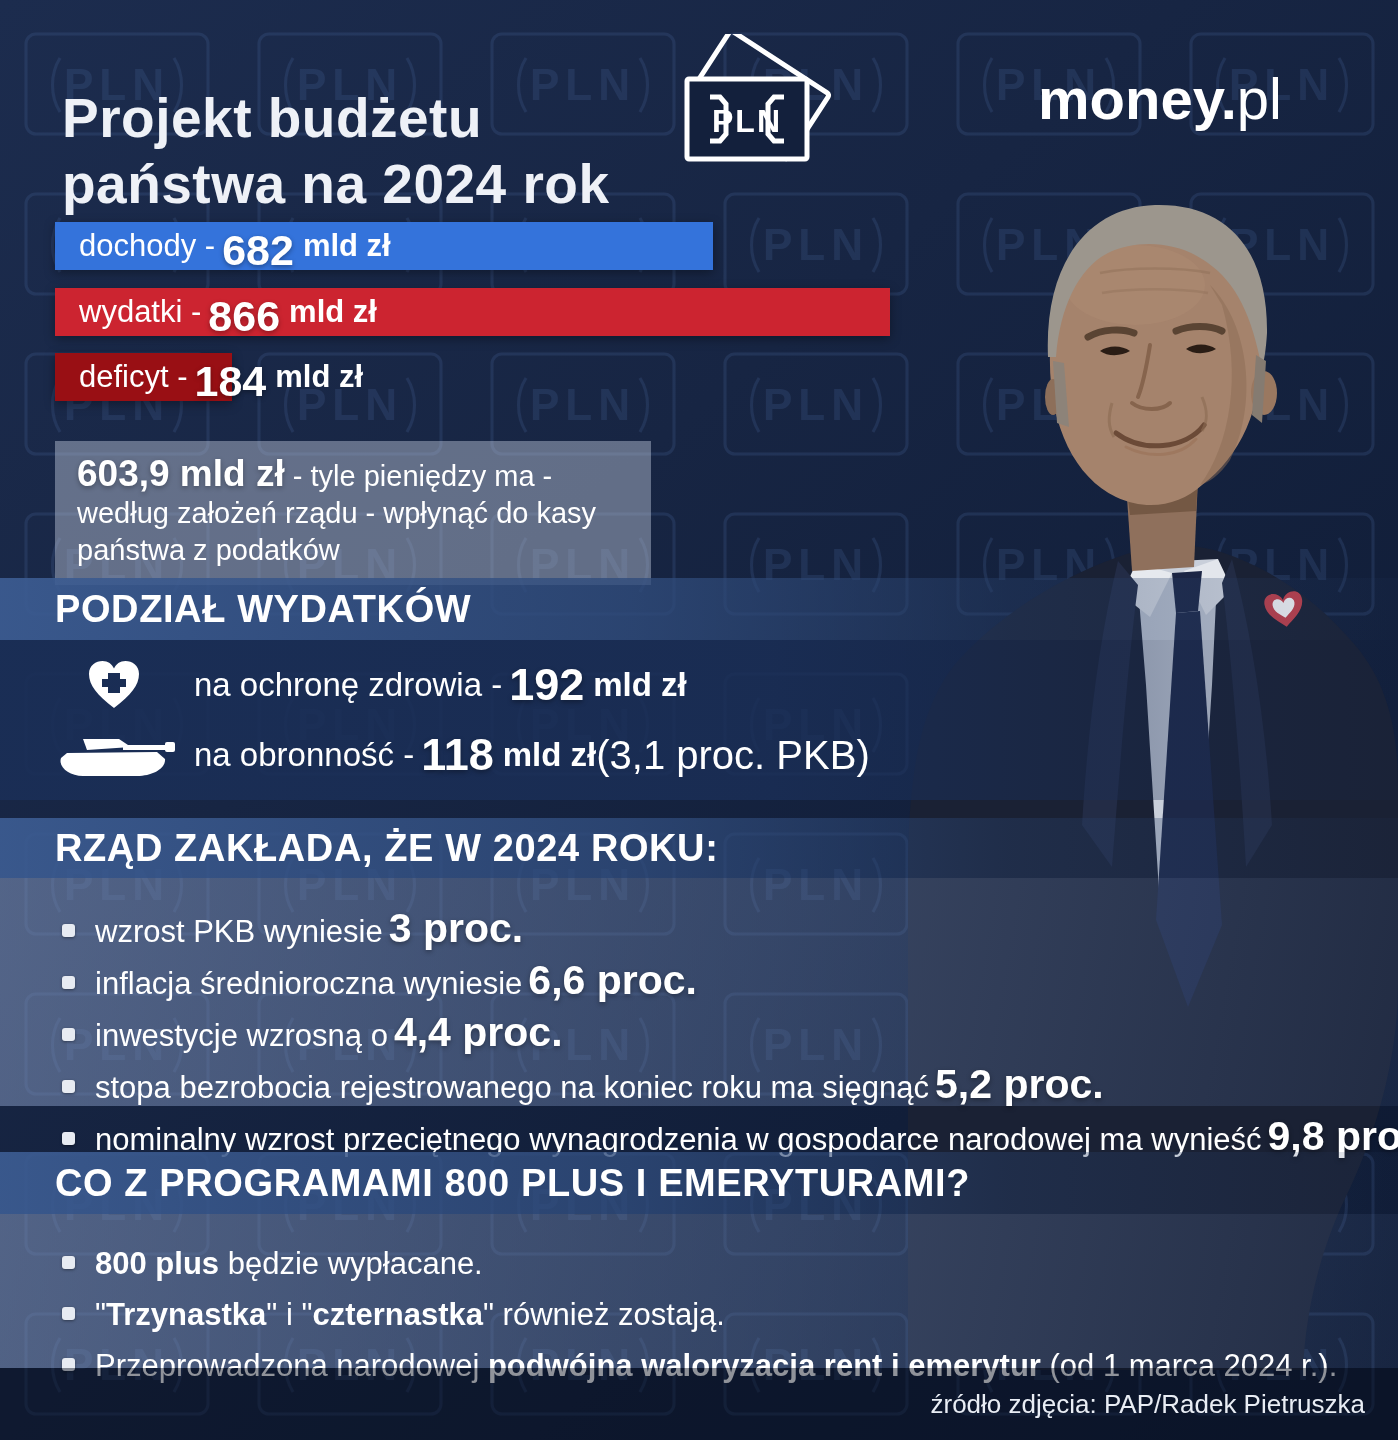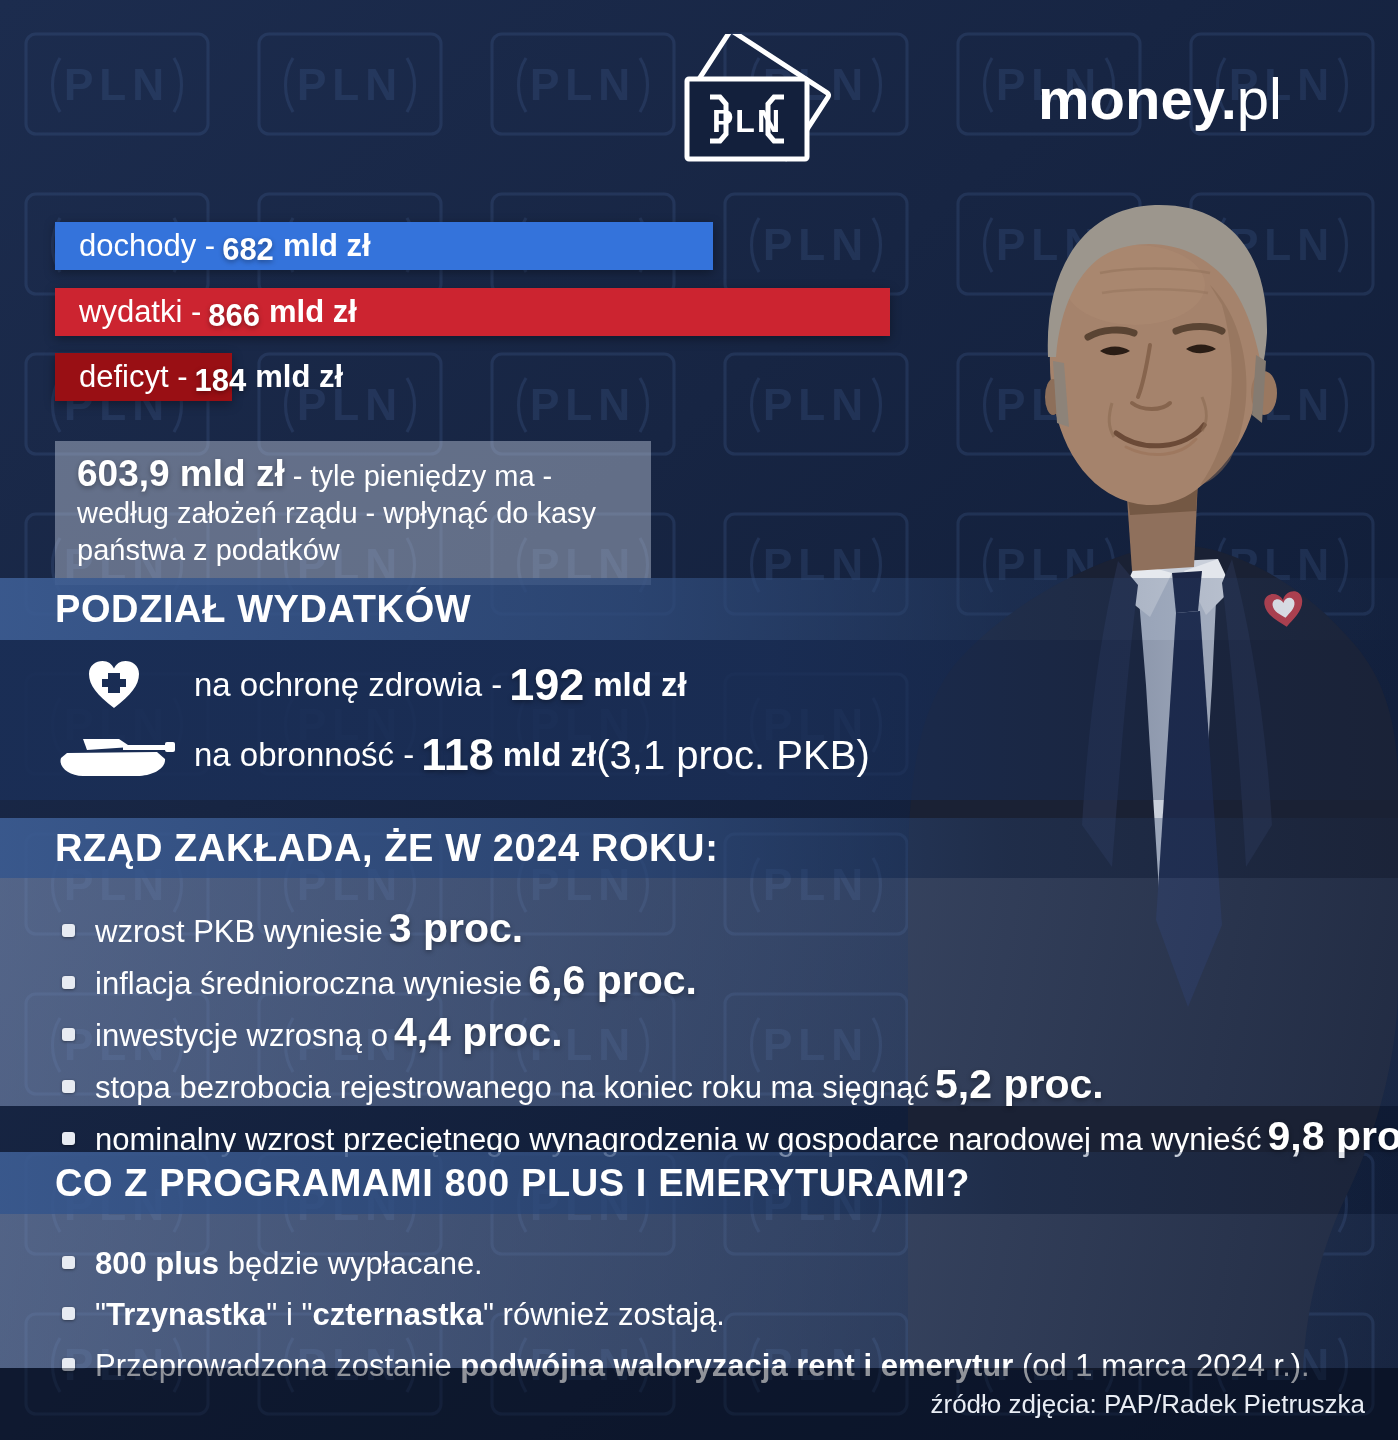"Projekt budżetu" h1.title { html: none -> <h1> <span>Projekt budżetu</span> <span>państwa na 2024 rok</span> </h1> }
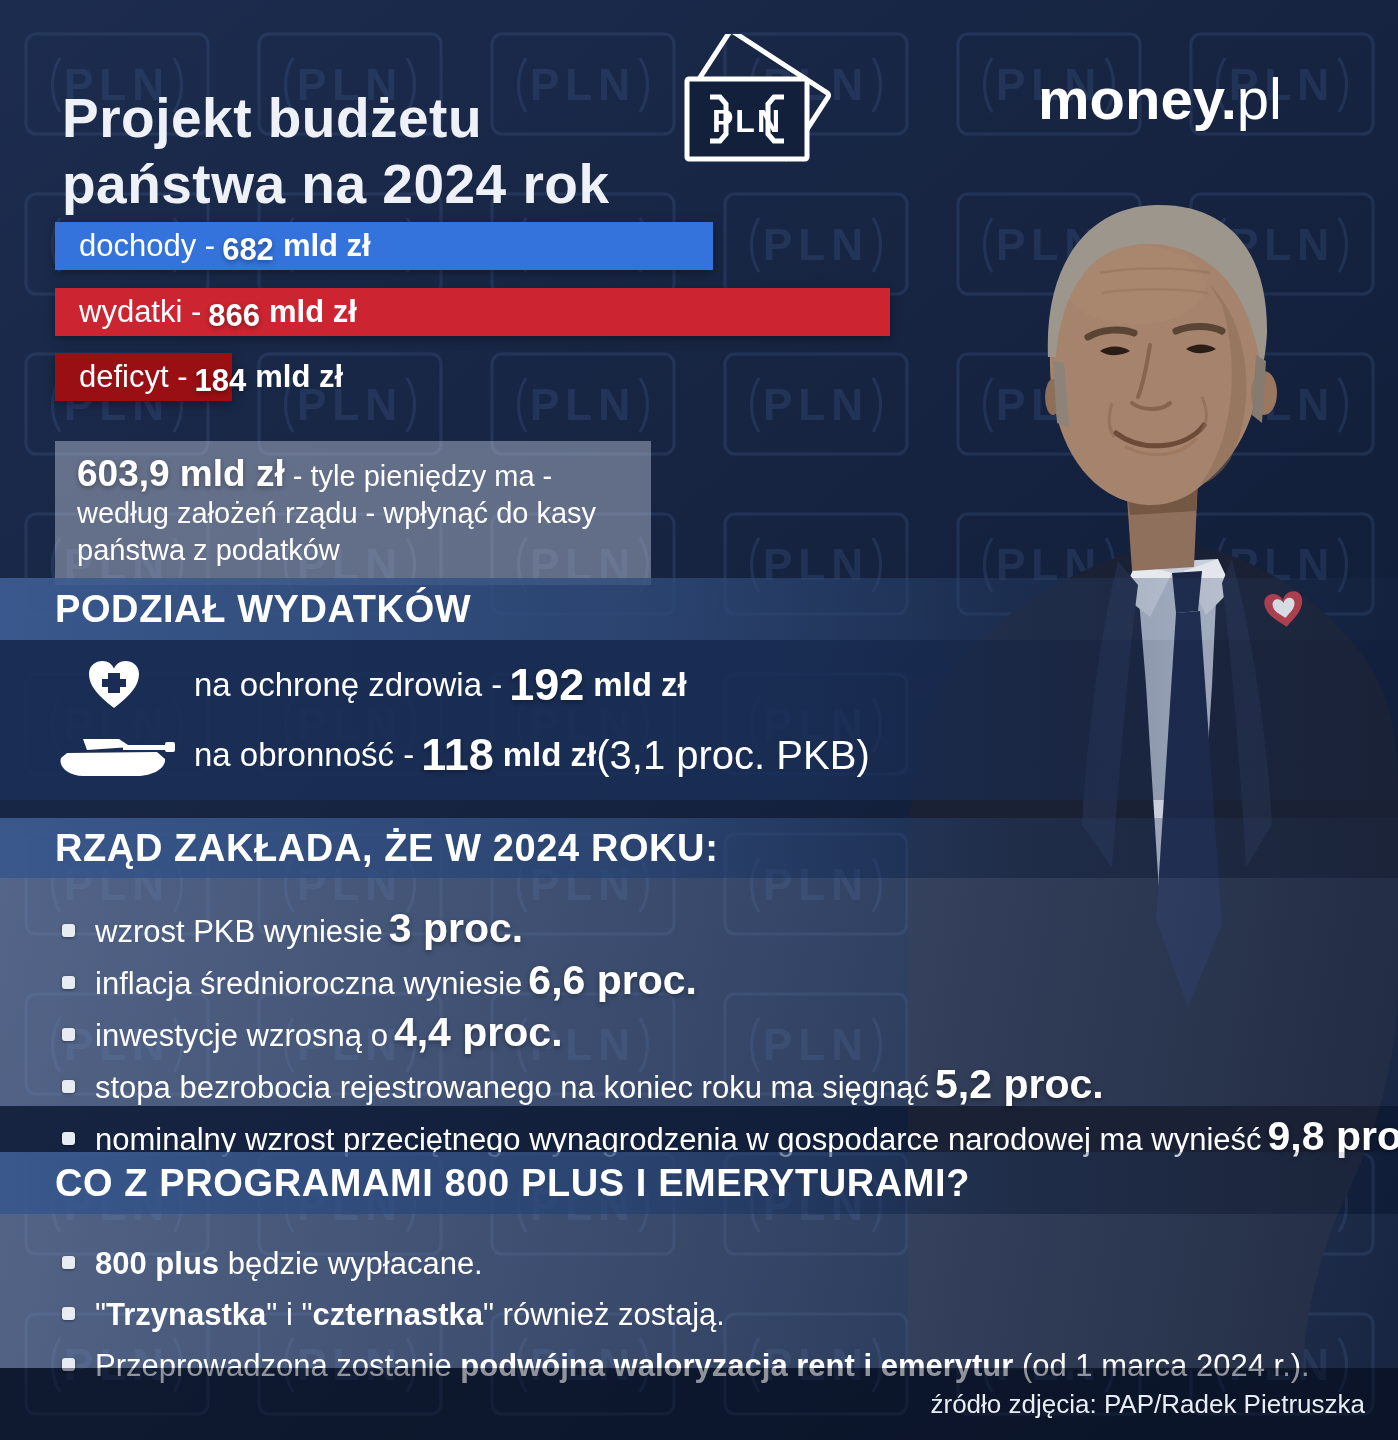"682" .bar .val { font-size: 31px -> 43px }
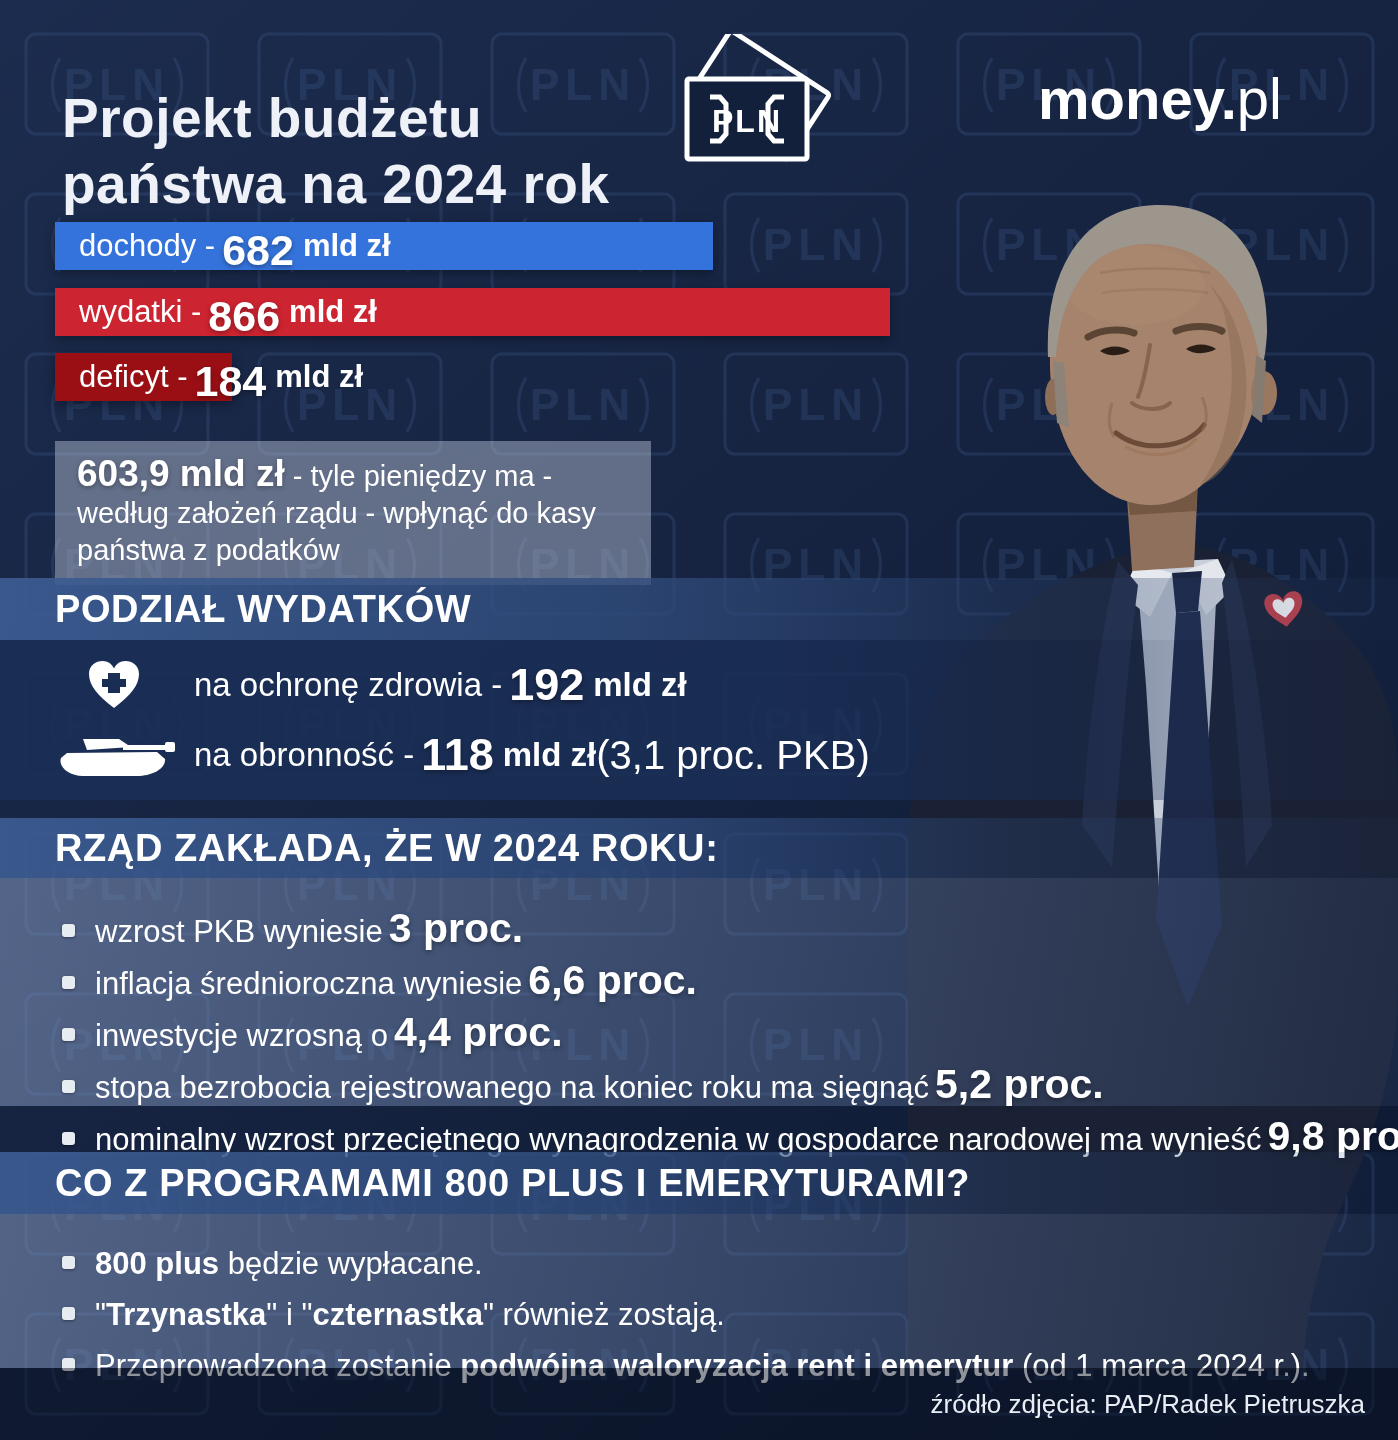"Przeprowadzona zostanie" span { text: zostanie -> narodowej }
